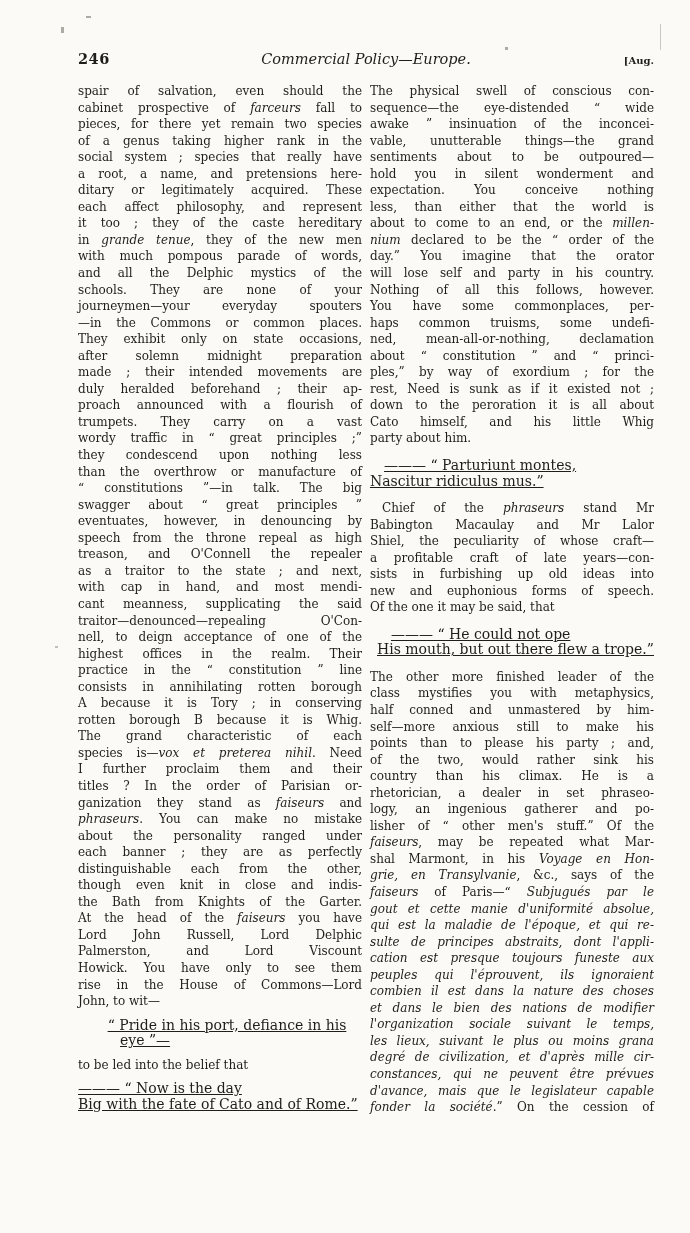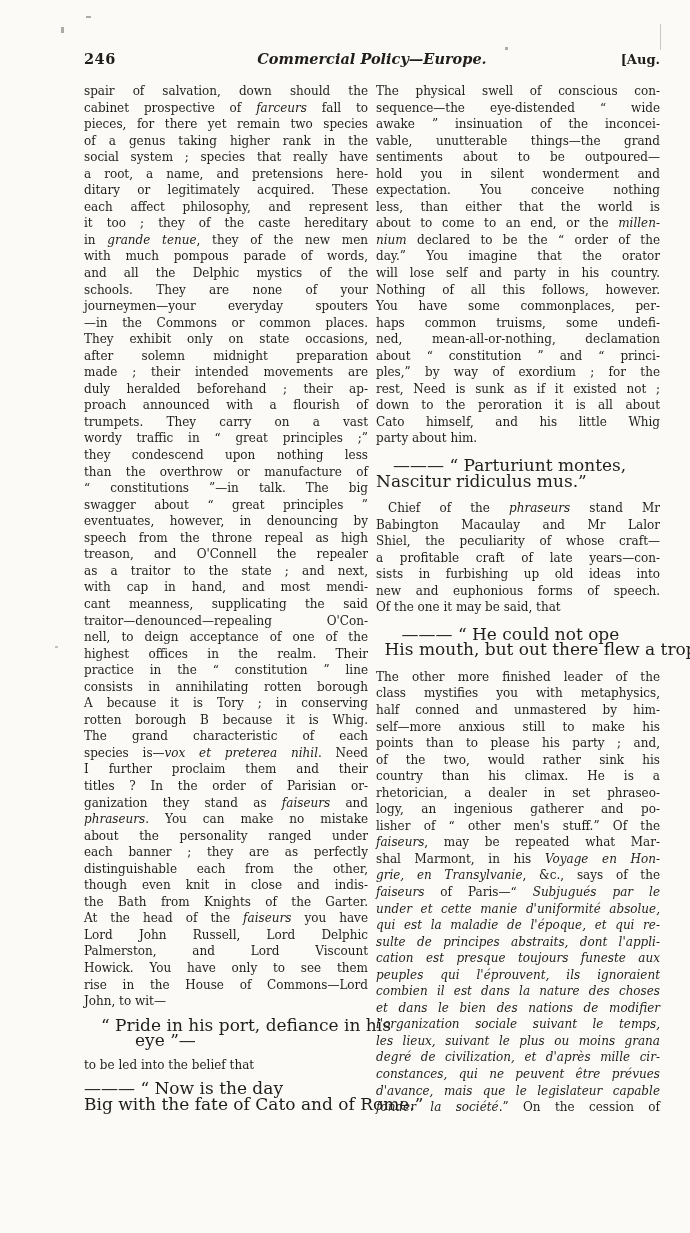"246" .page { left: 84px -> 78px }
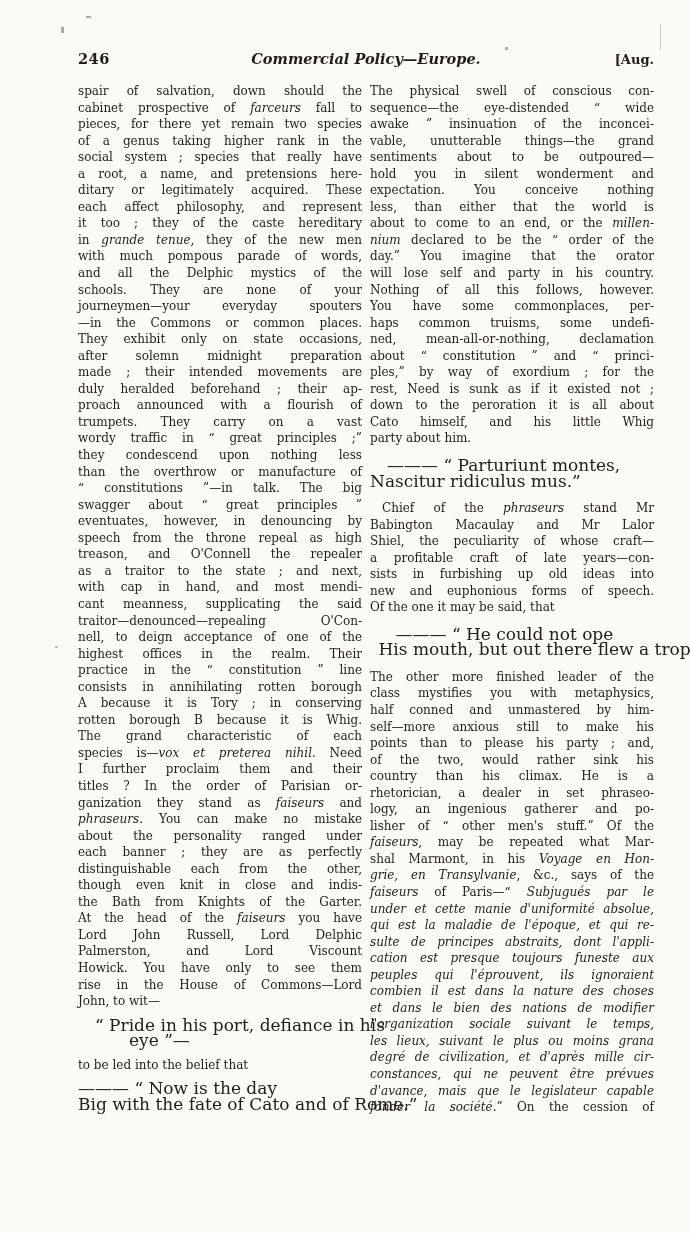"Commercial Policy—Europe." .running-head .title { font-weight: bold -> normal }
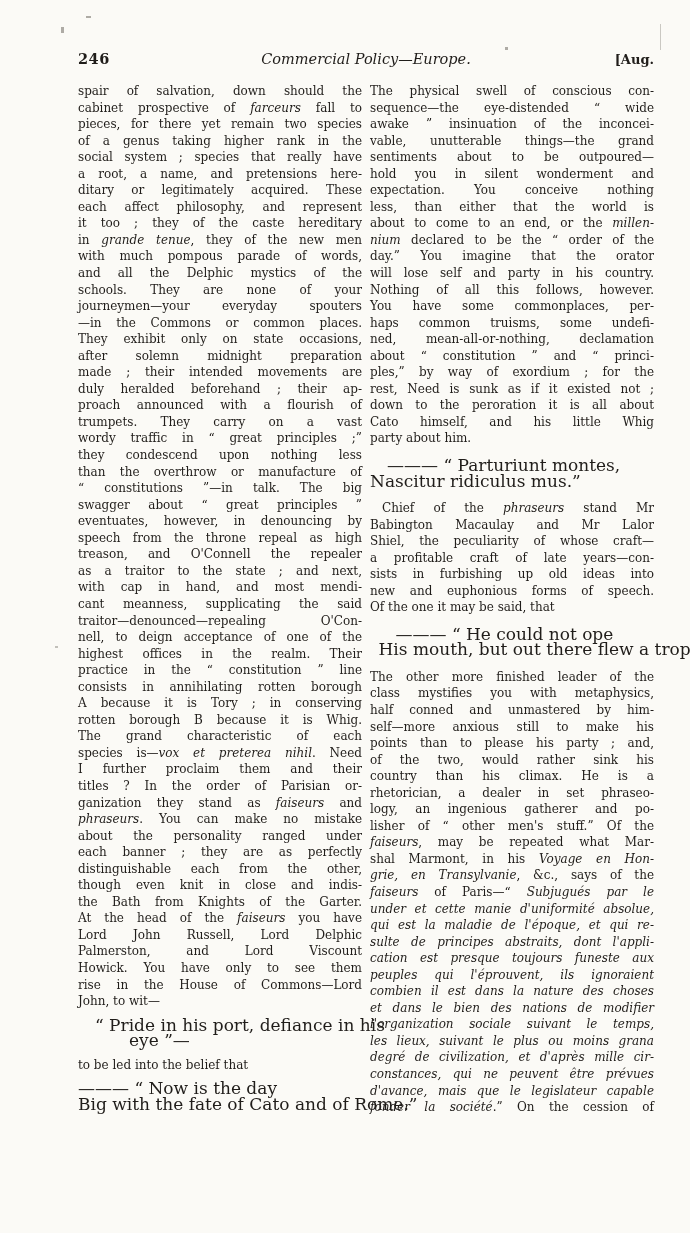"[Aug." .running-head .issue { font-size: 13px -> 10px }
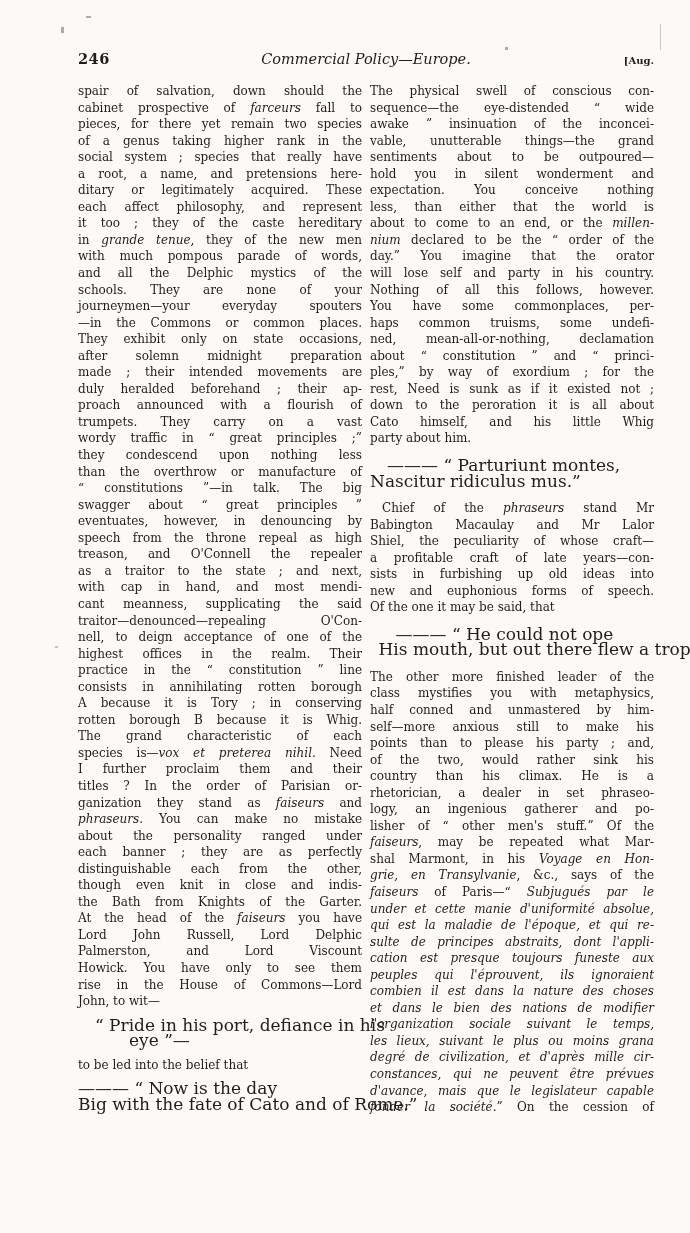"spair of salvation, down should" div.line { text: down -> even }
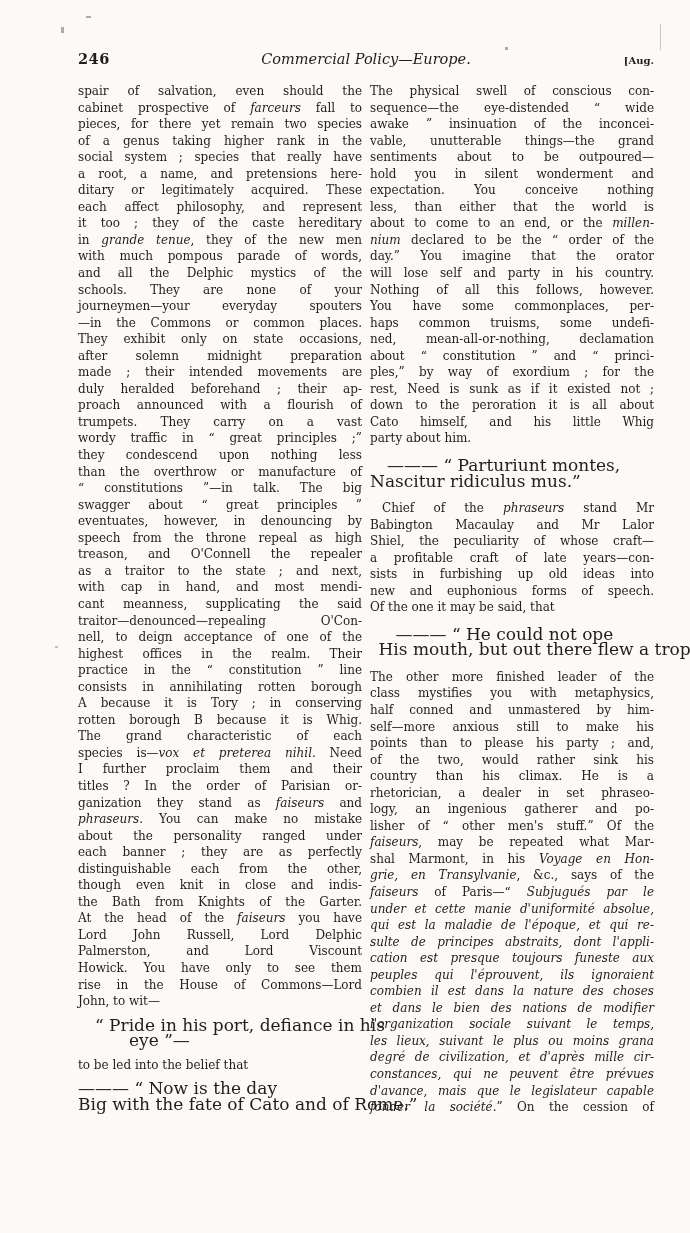"——— “ Parturiunt montes," .block.quote { font-size: 17px -> 14px; text-decoration: none -> underline }
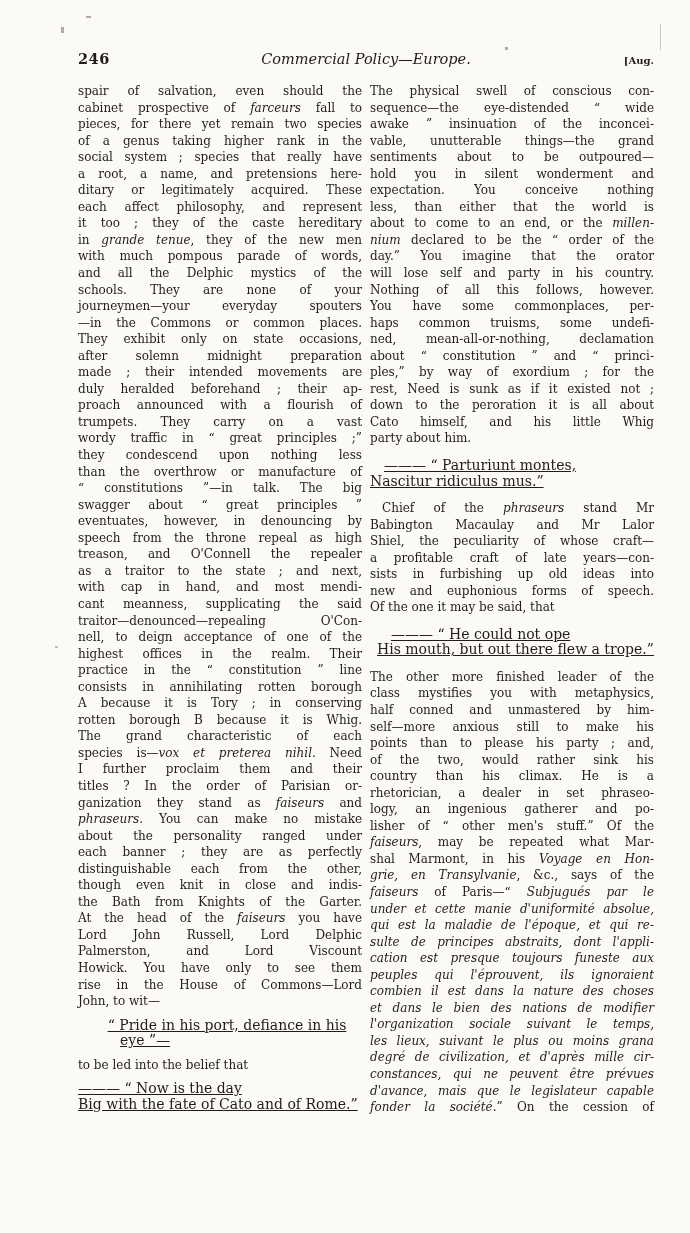"under et cette manie d'uniformité" i { text: under -> gout }
